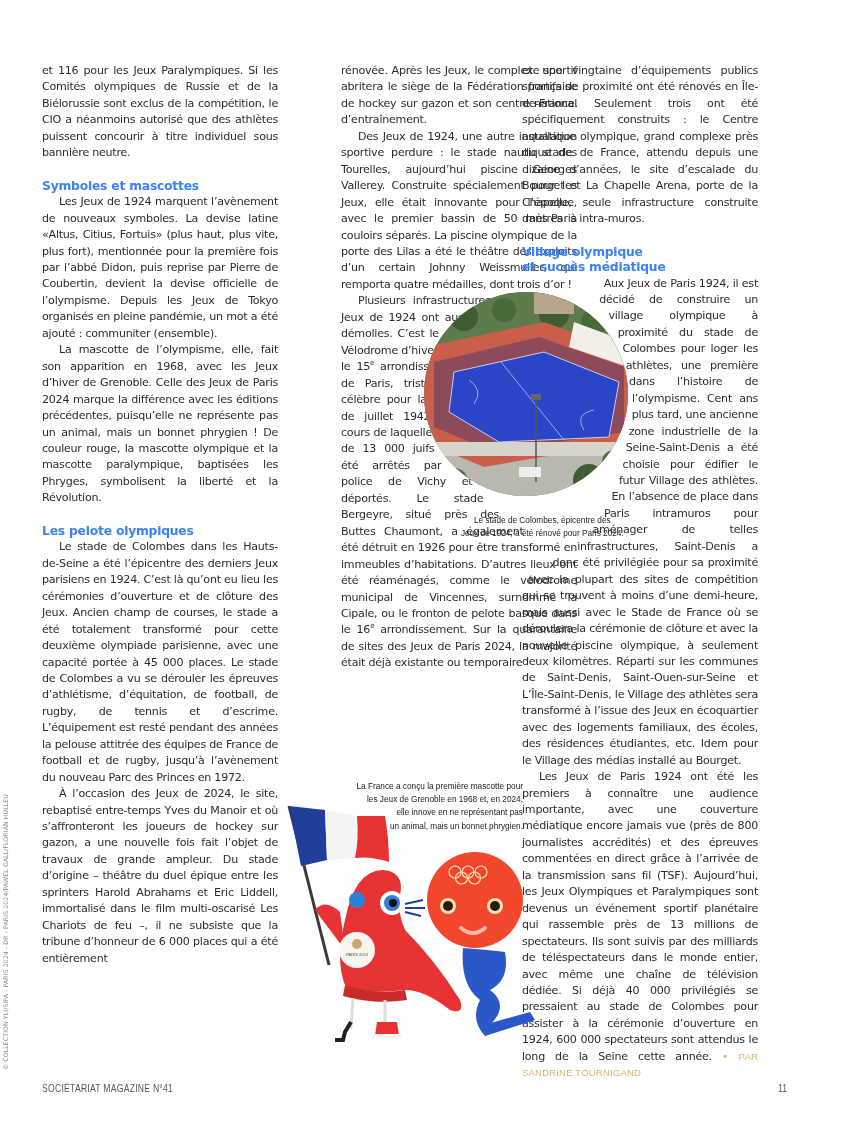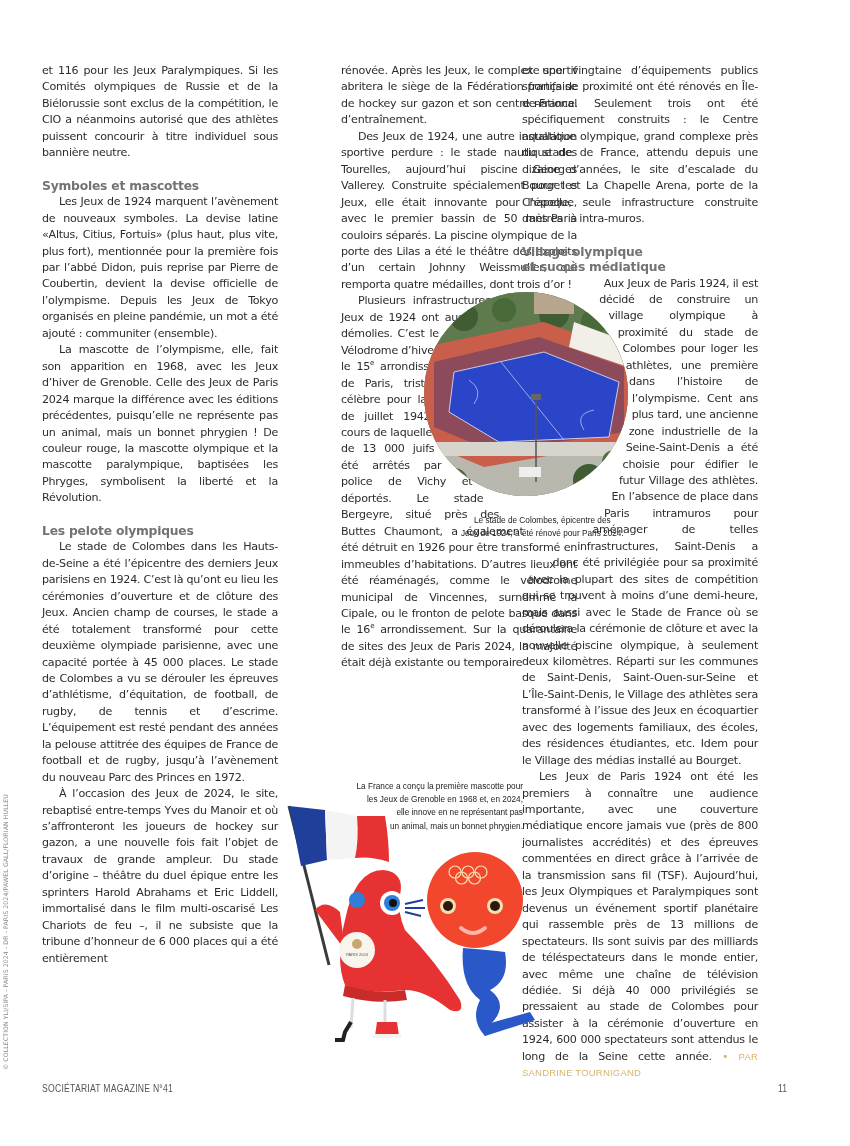"Symboles et mascottes" h2.sec { color: #737373 -> #3b82f6 }
